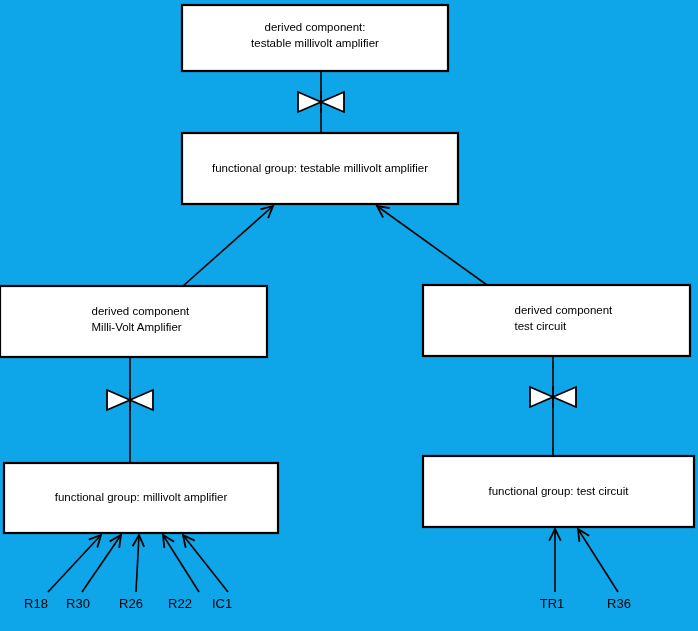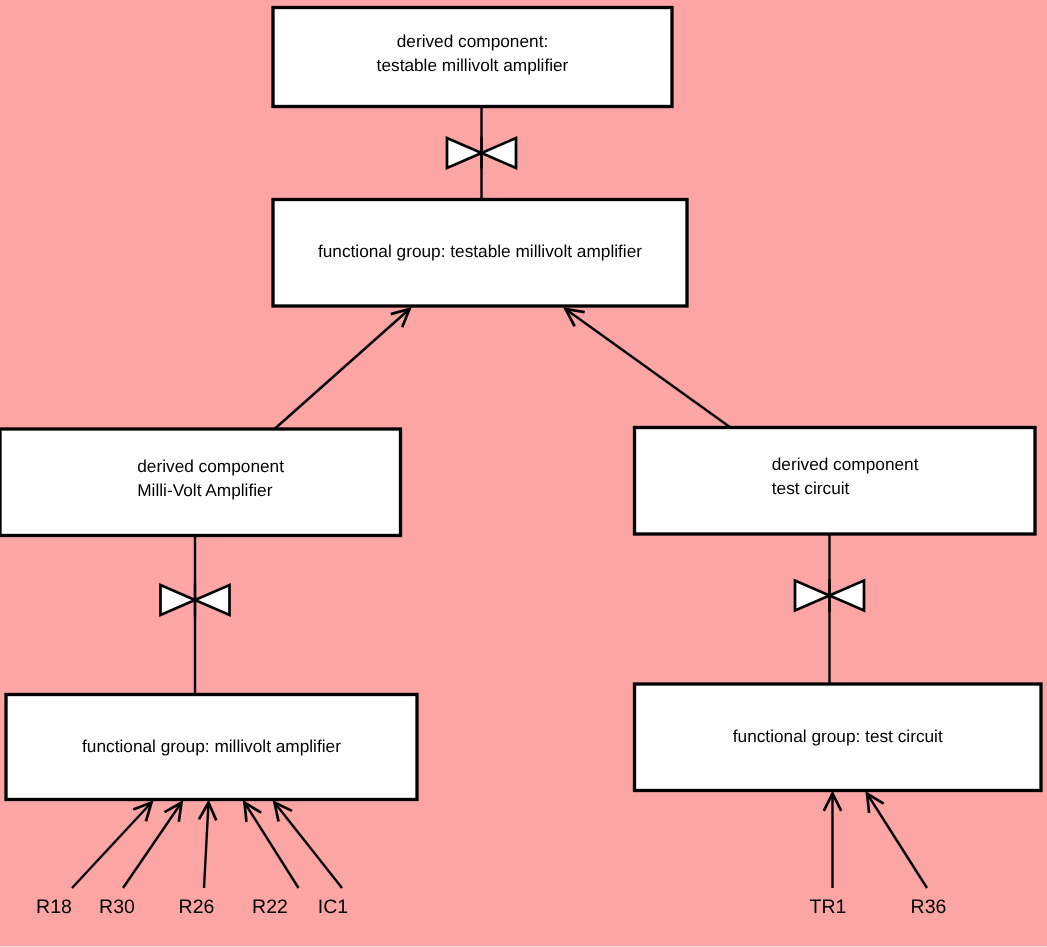"derived component:" #diagram-root { background: #fca5a5 -> #0ea5e9 }
